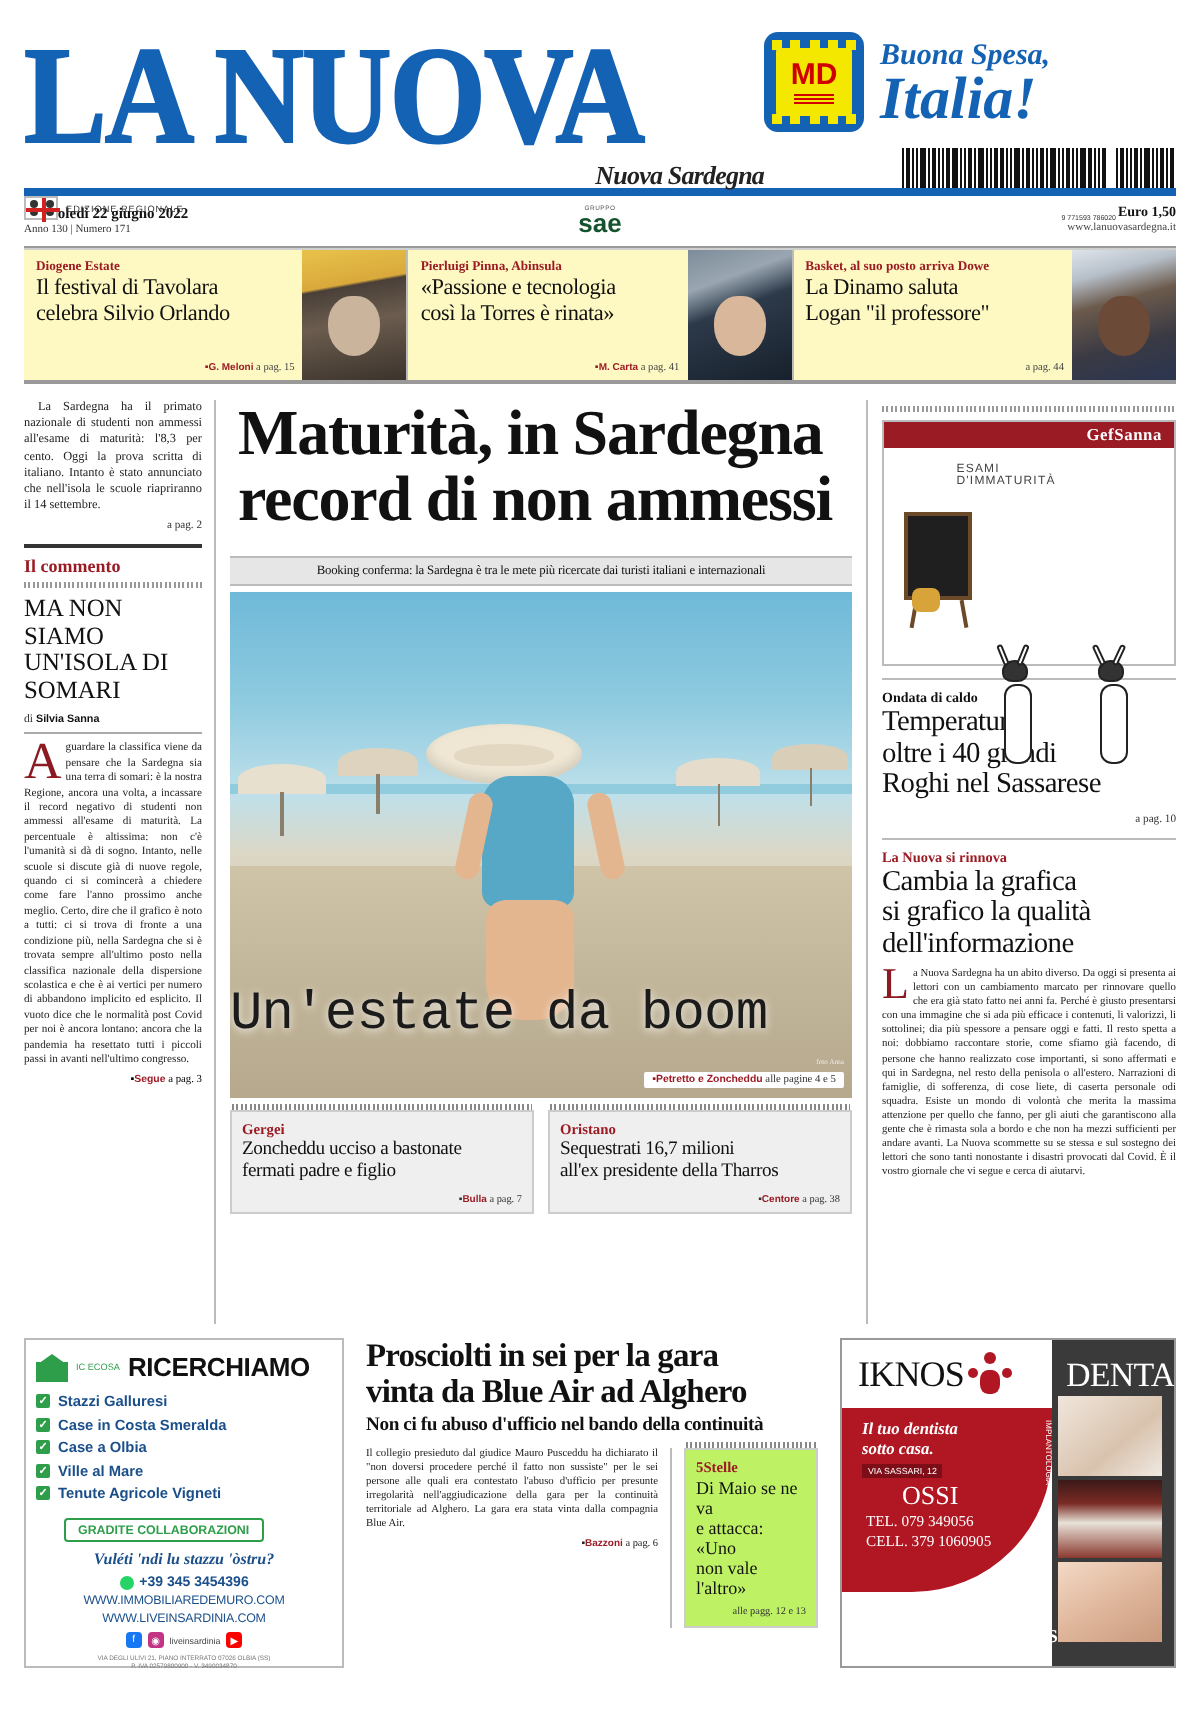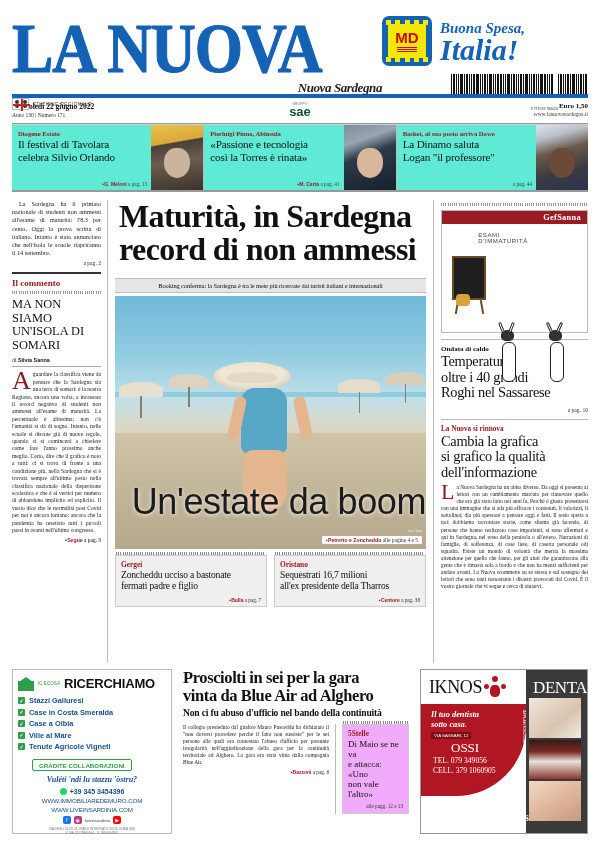"Il festival di Tavolara" .topstrip { background: #5eead4 -> #fef9c3 }
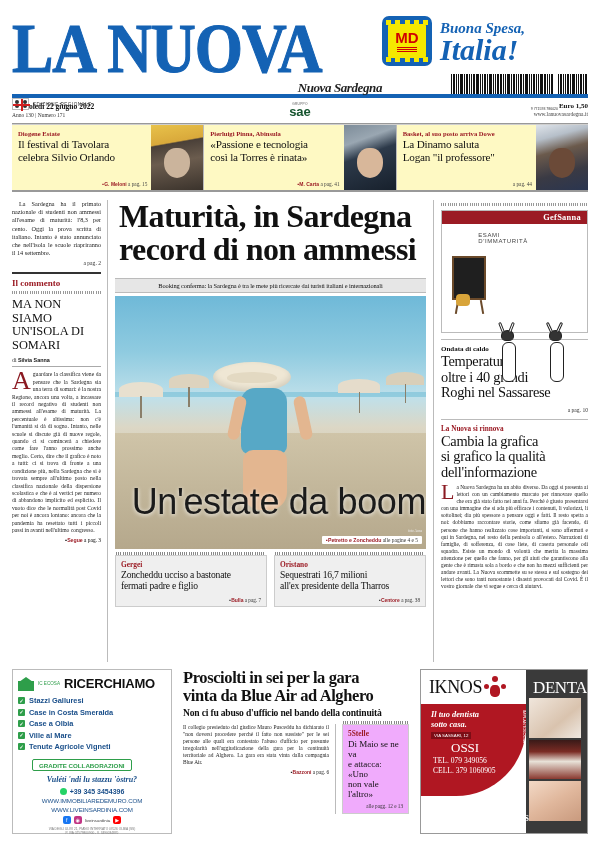"Un'estate da boom" .boom-head { font-family: Liberation Sans, sans-serif -> Liberation Mono, monospace; font-size: 36px -> 27px; text-align: right -> left }
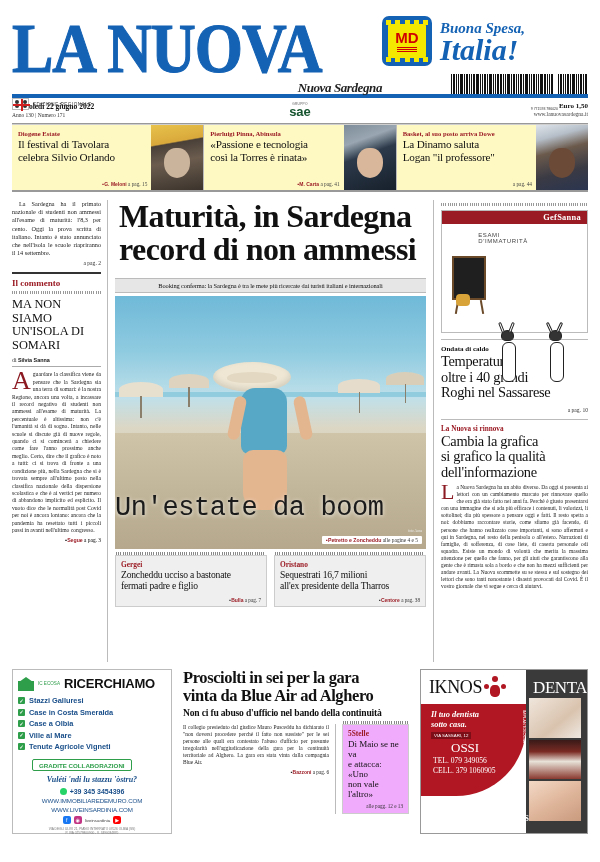"5Stelle" .stelle-box { background: #f0abfc -> #bef264 }
